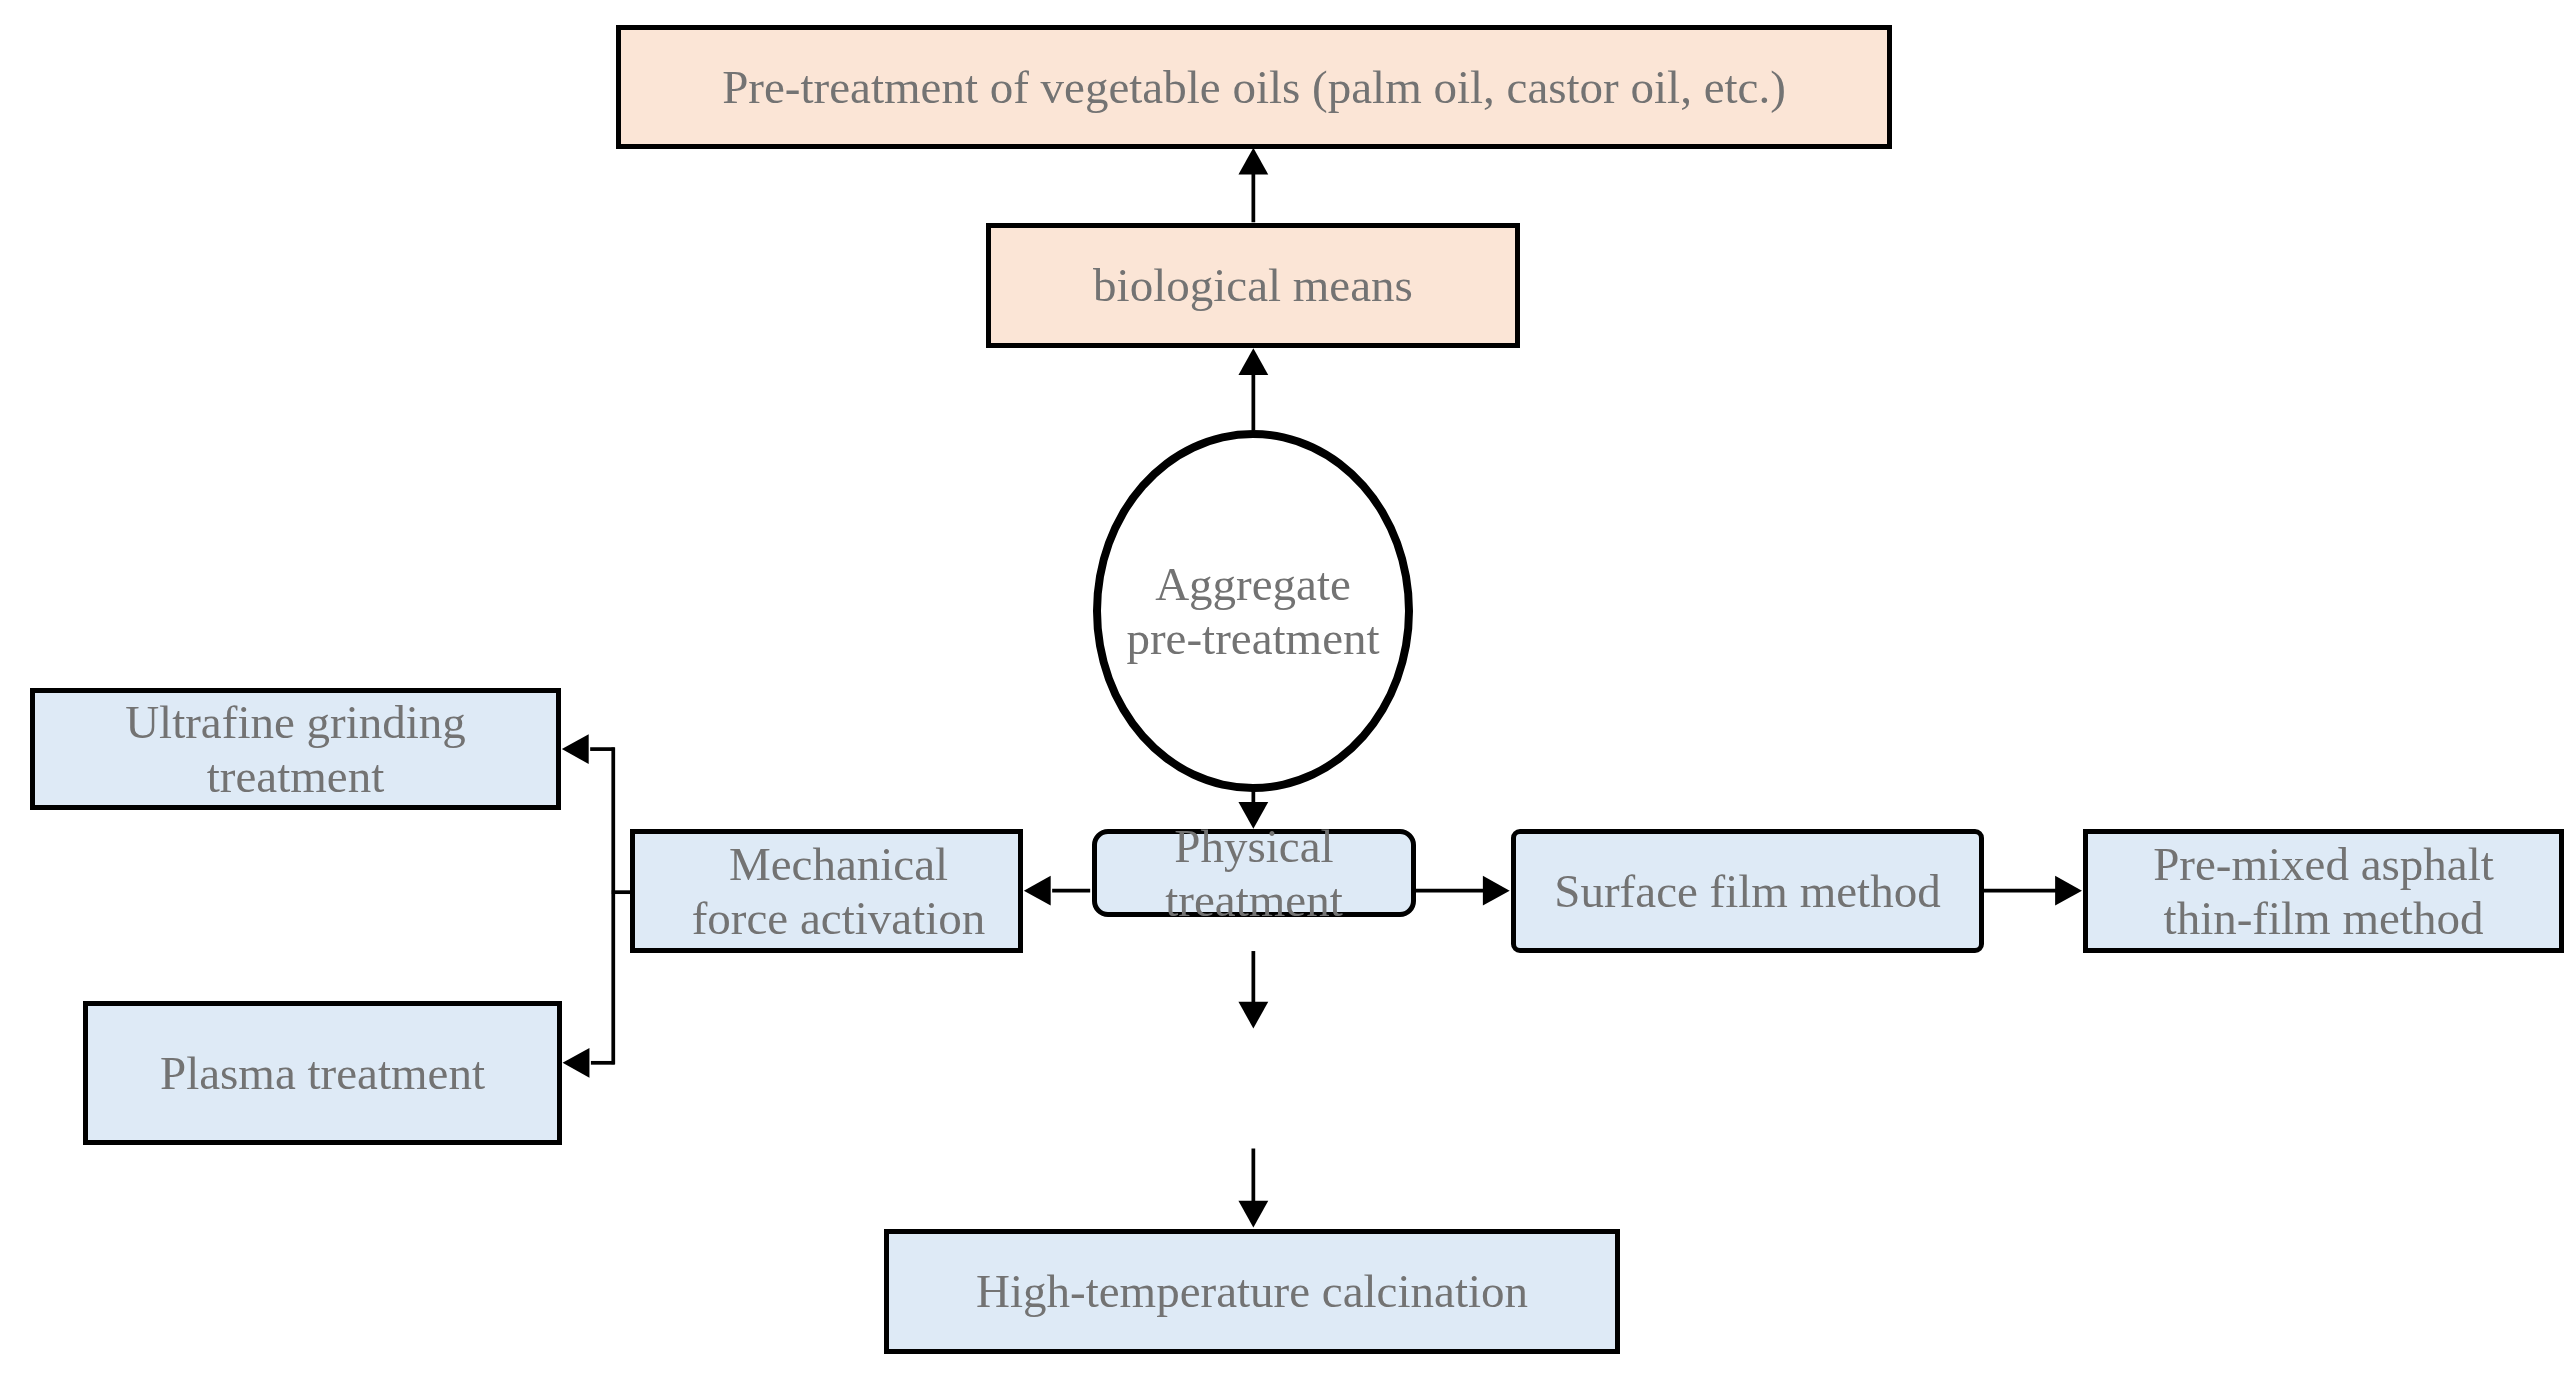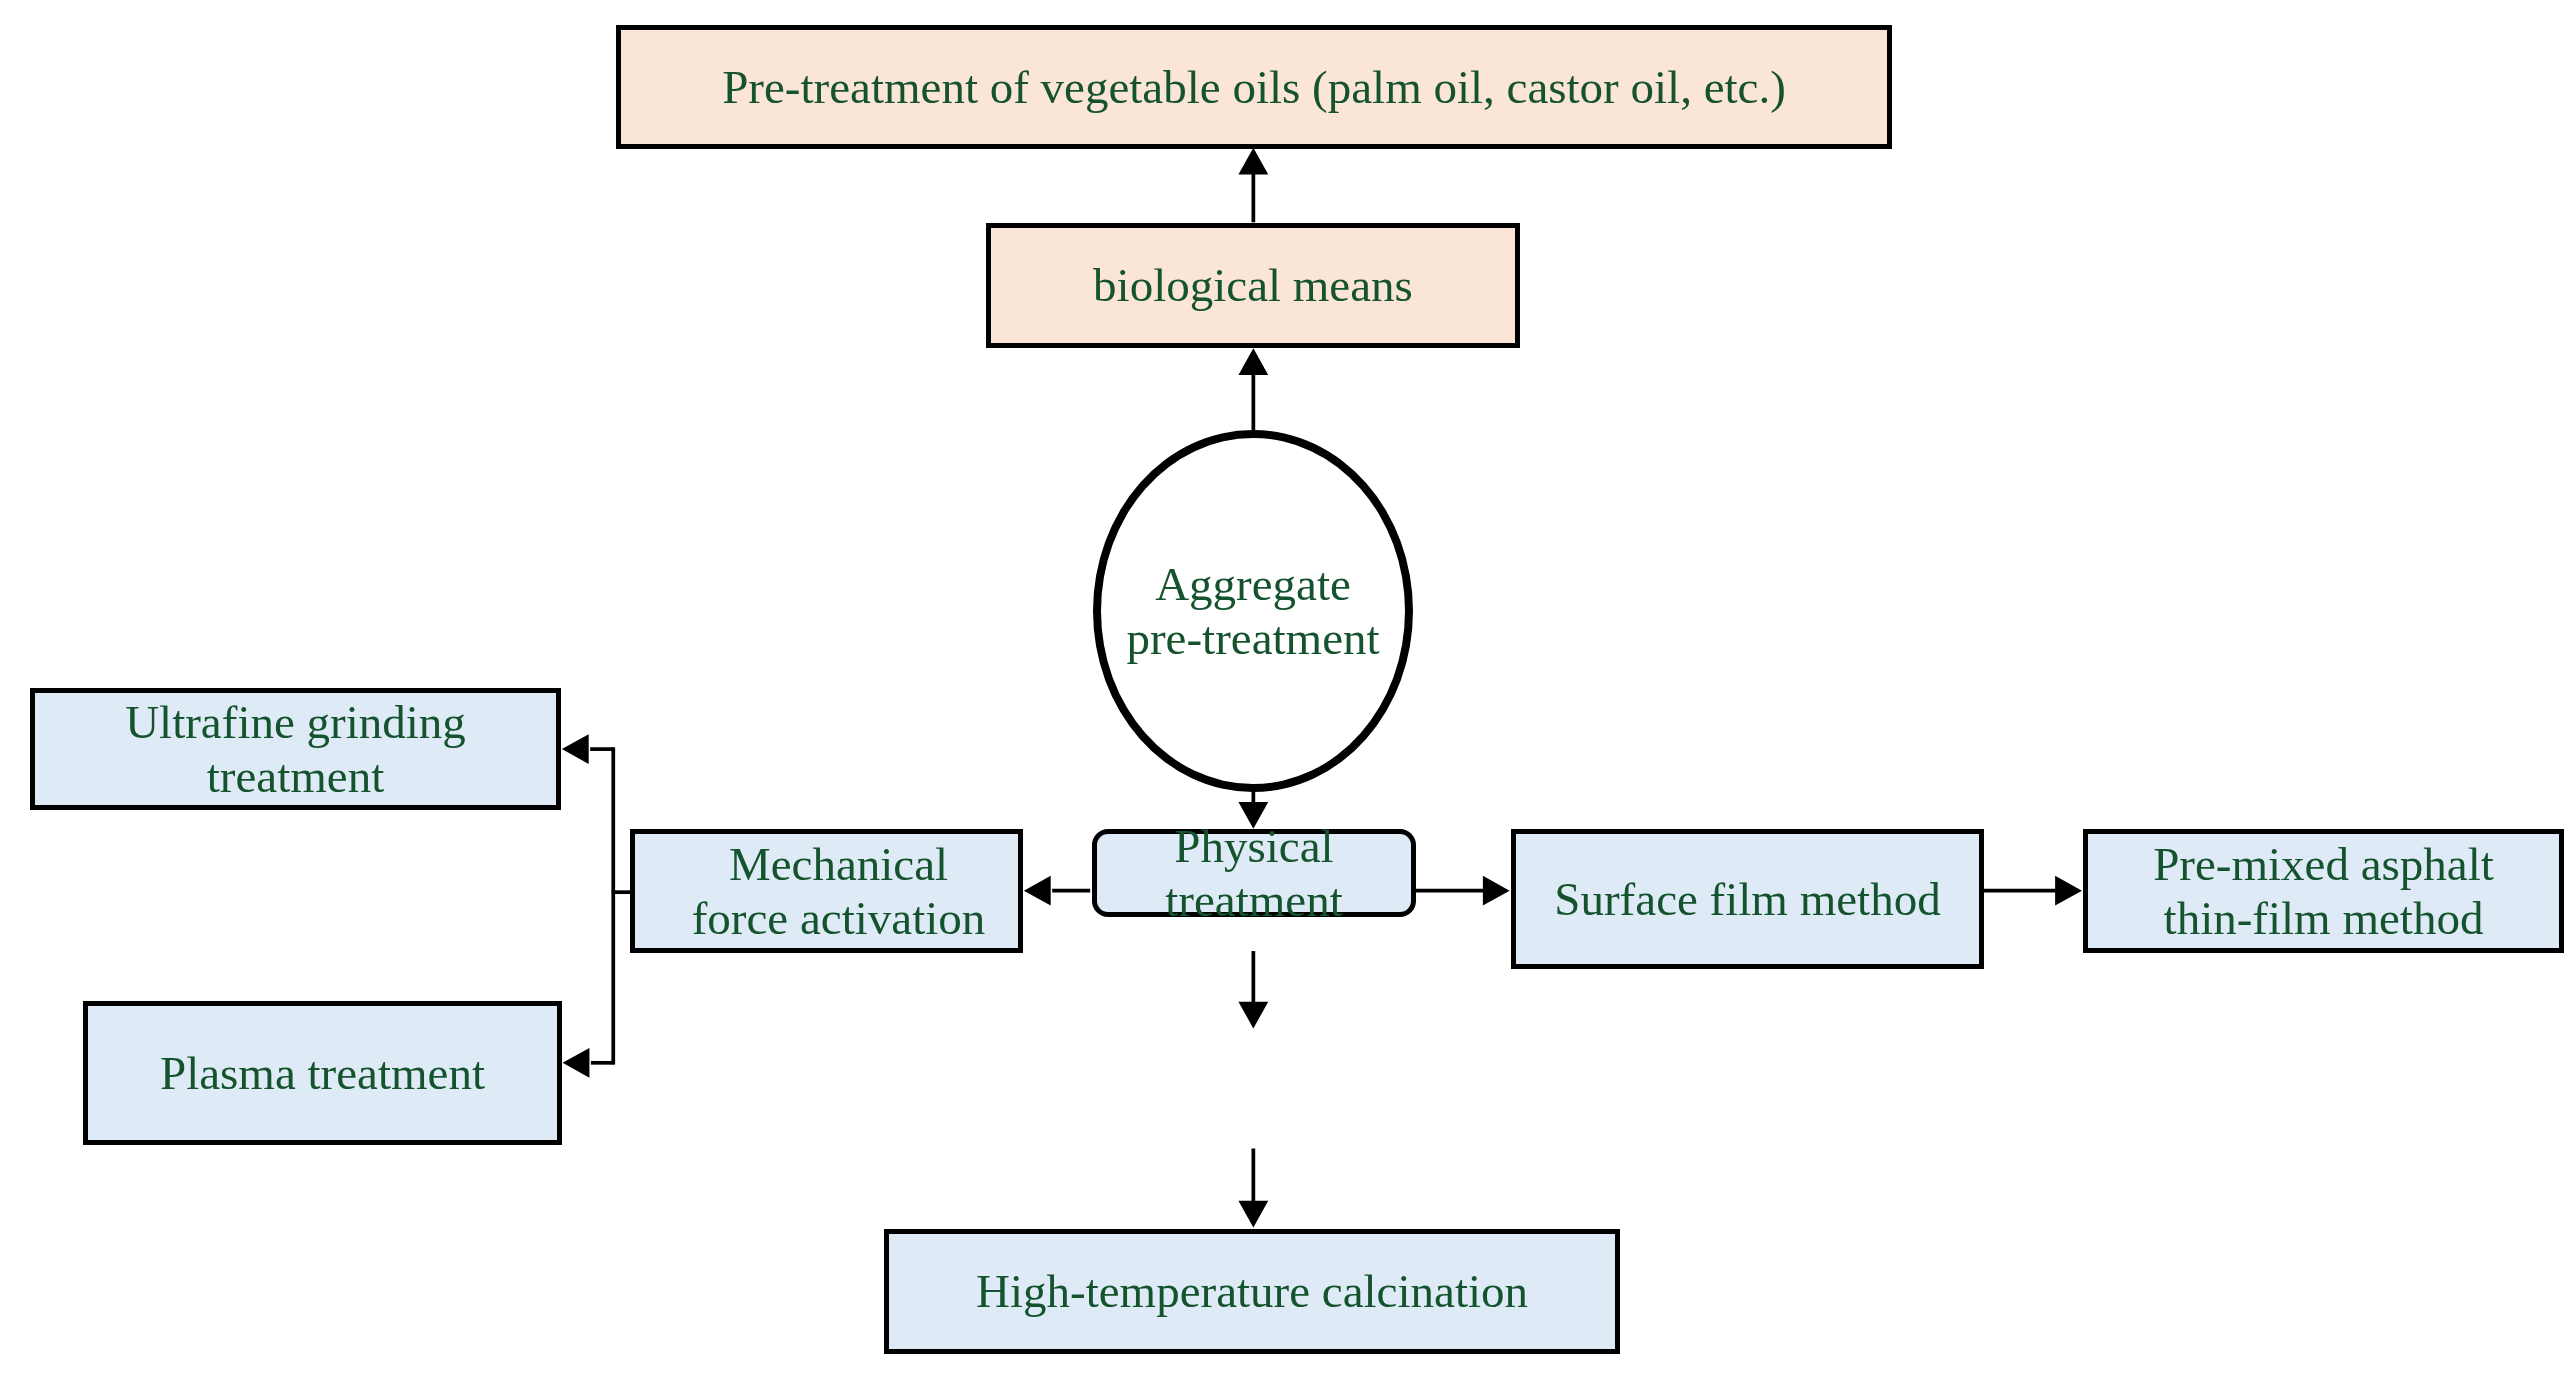"Pre-treatment of vegetable oils (palm" .canvas { color: #14532d -> #737373 }
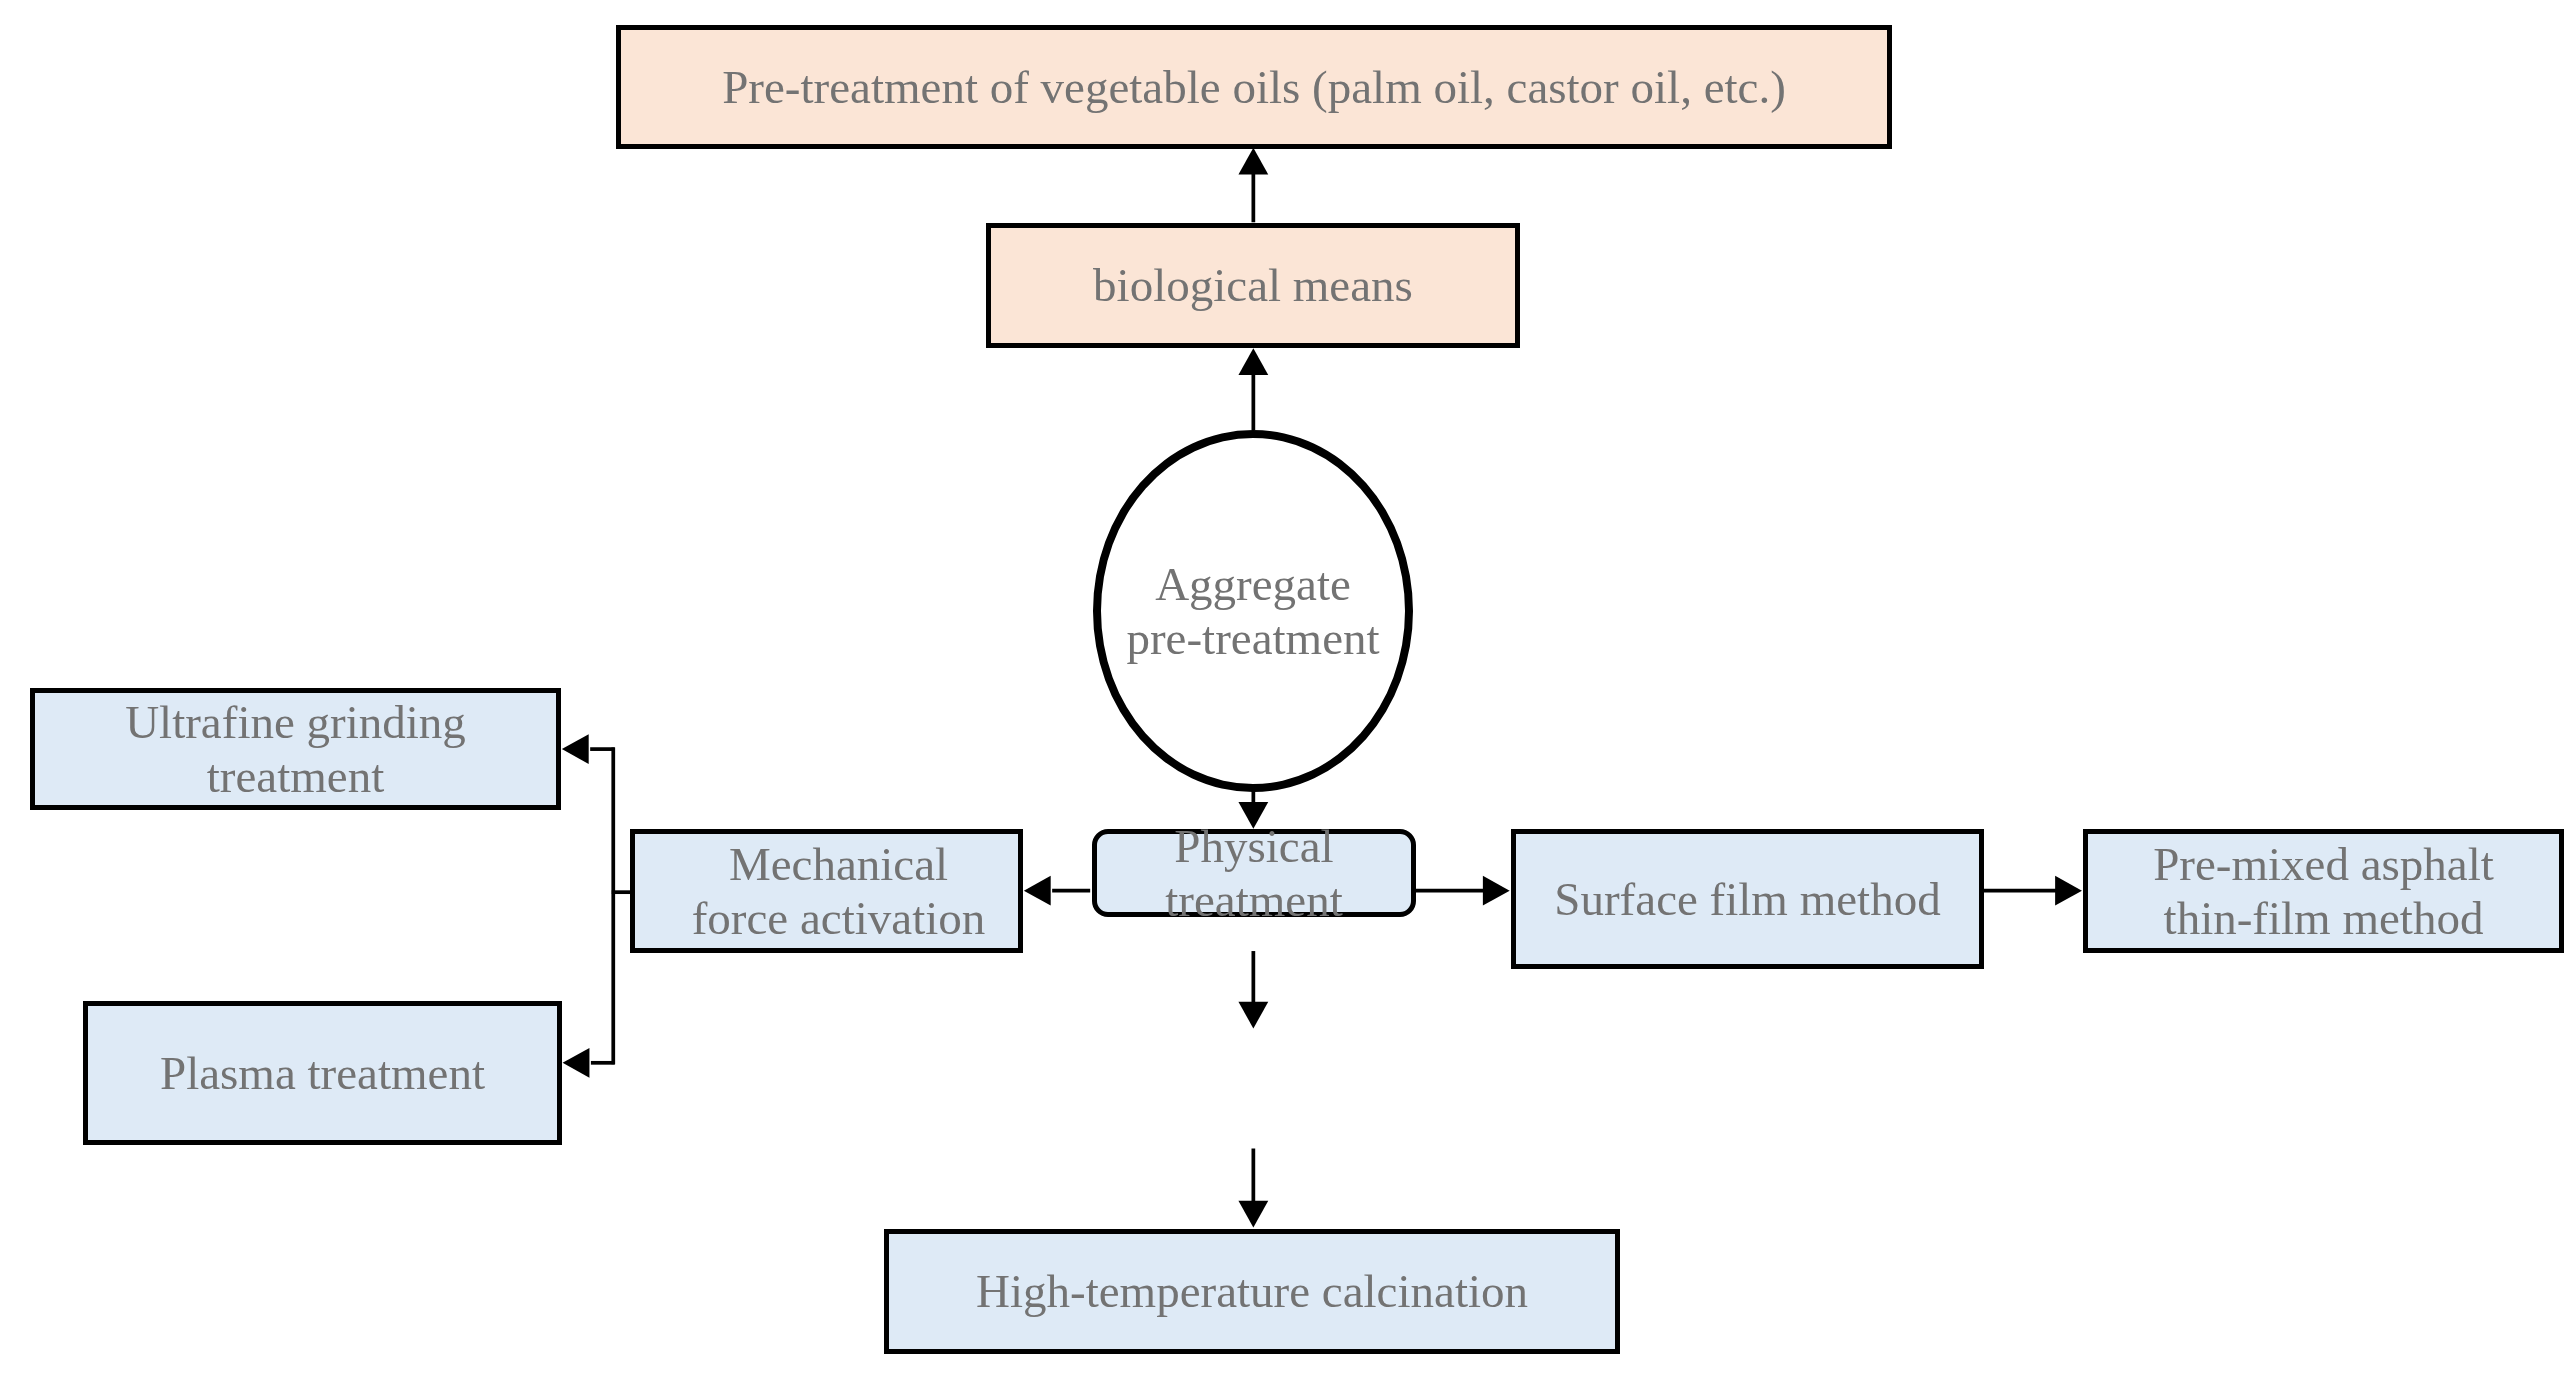"Surface film method" #node-surface { border-radius: none -> 9px; height: 140px -> 124px }
